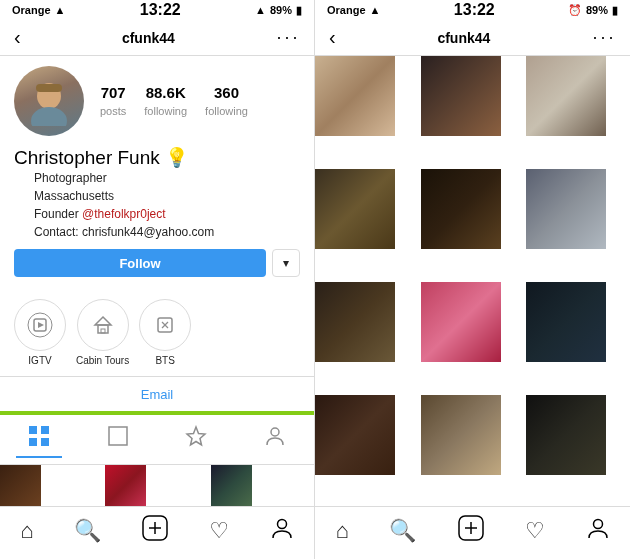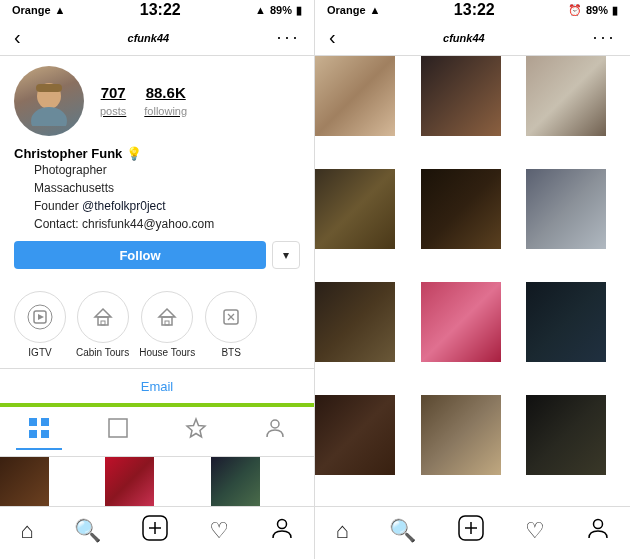"cfunk44" .nav-title { font-size: 11px -> 14px; font-style: italic -> none }
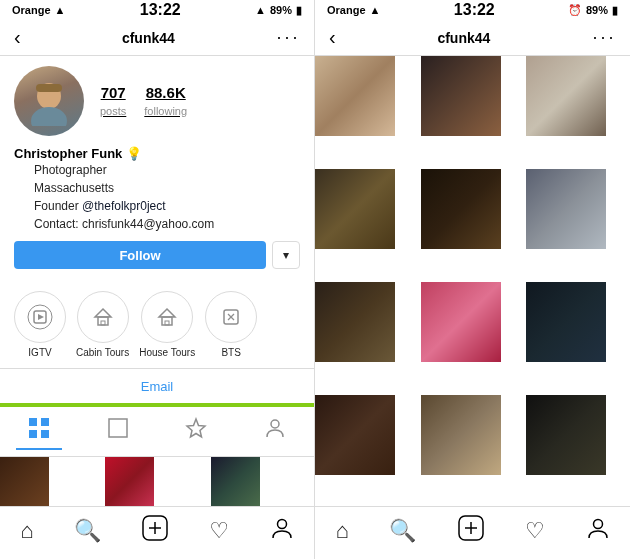"707" .stat-item { text-decoration: underline -> none }
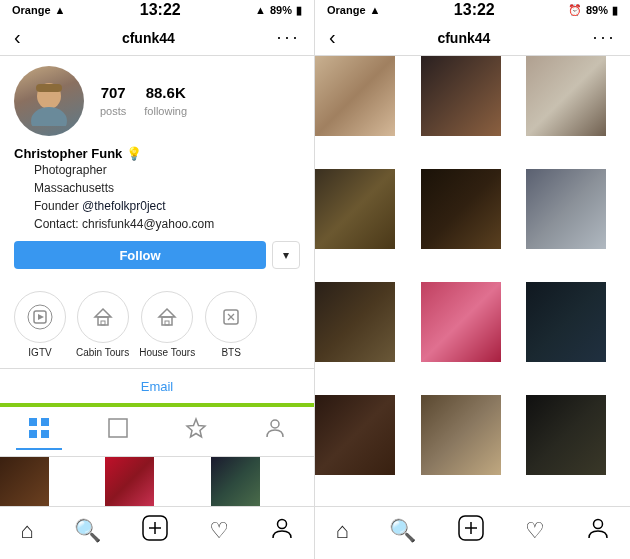"360" div.stat-item { html: none -> <div> <span>360</span> <span>following</span> </div> }
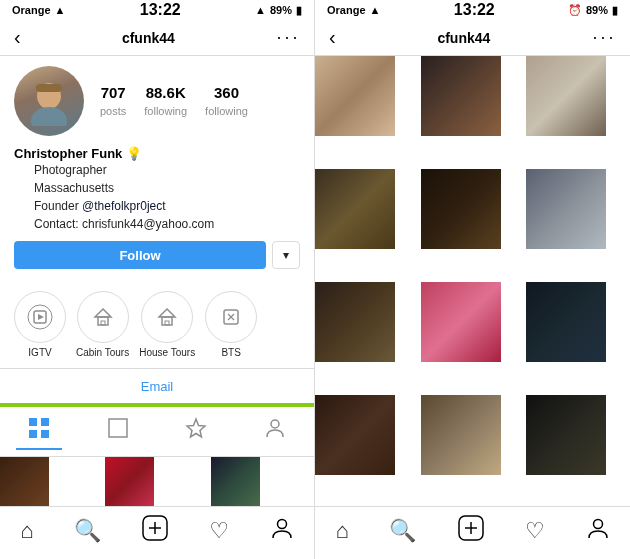"Christopher Funk 💡" .bio-name { font-size: 13px -> 19px; font-weight: 700 -> 400 }
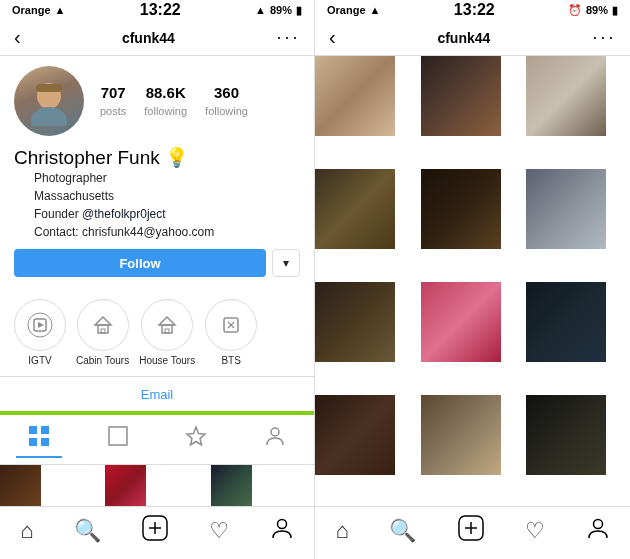"@thefolkpr0ject" .bio-link { color: #0f172a -> #b91c1c }
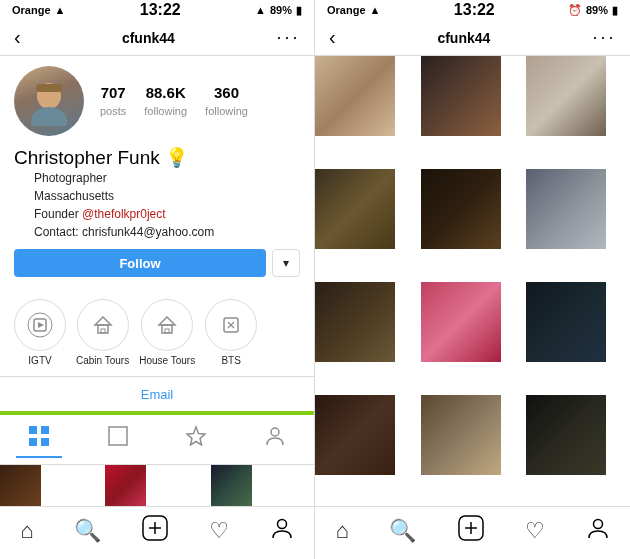"House Tours" div.highlight-item { html: <div> <div> <svg> <polygon></polygon> <rect></rect> <rect></rect> </svg> </div> <span>House Tours</span> </div> -> none }
